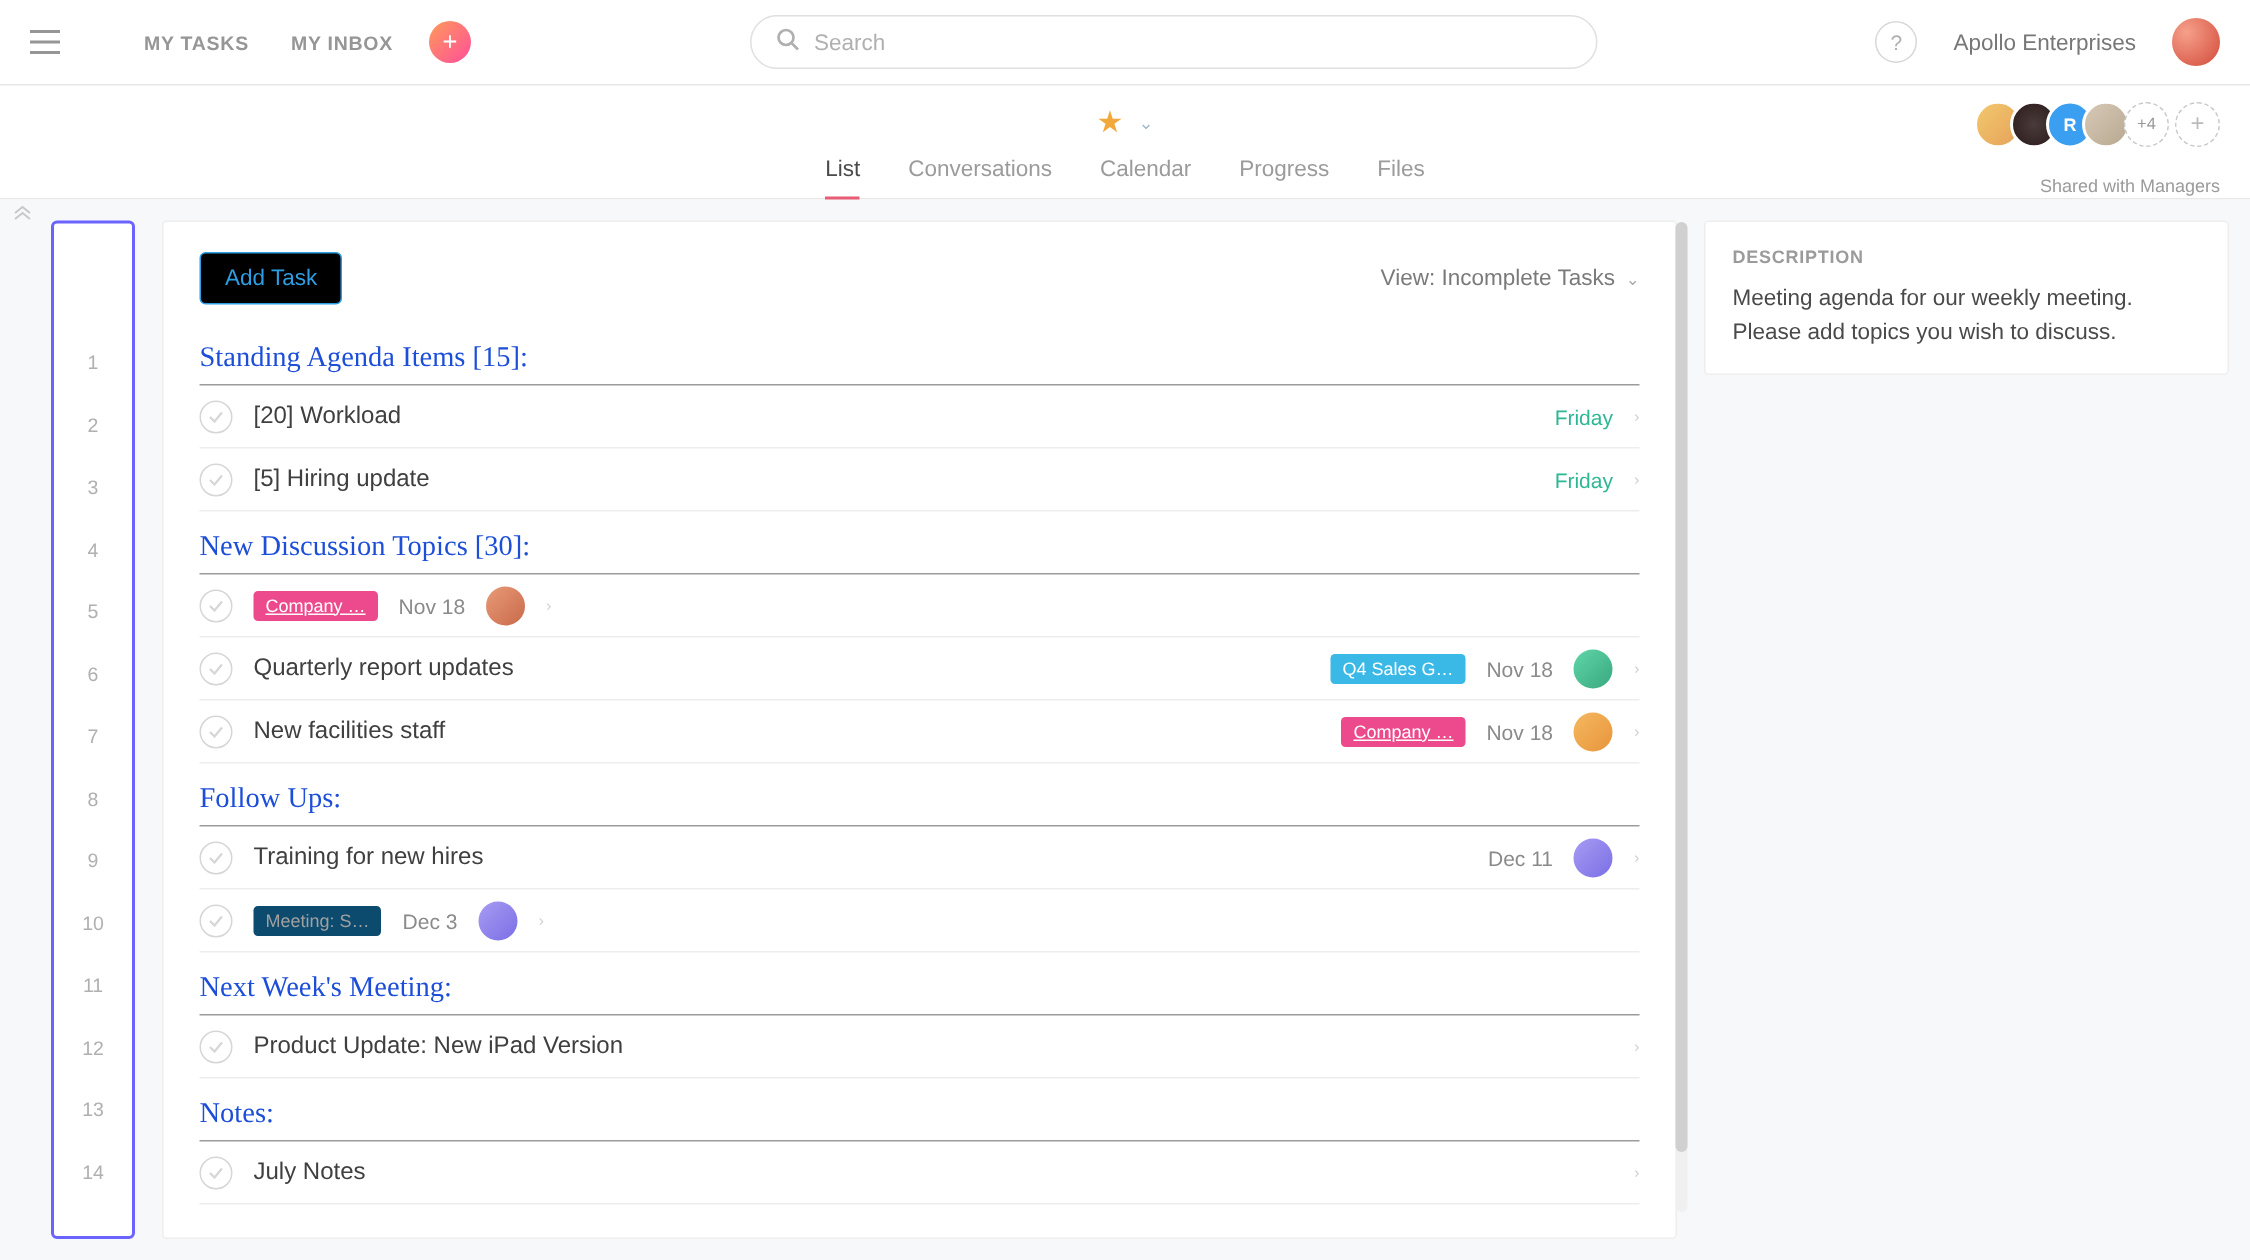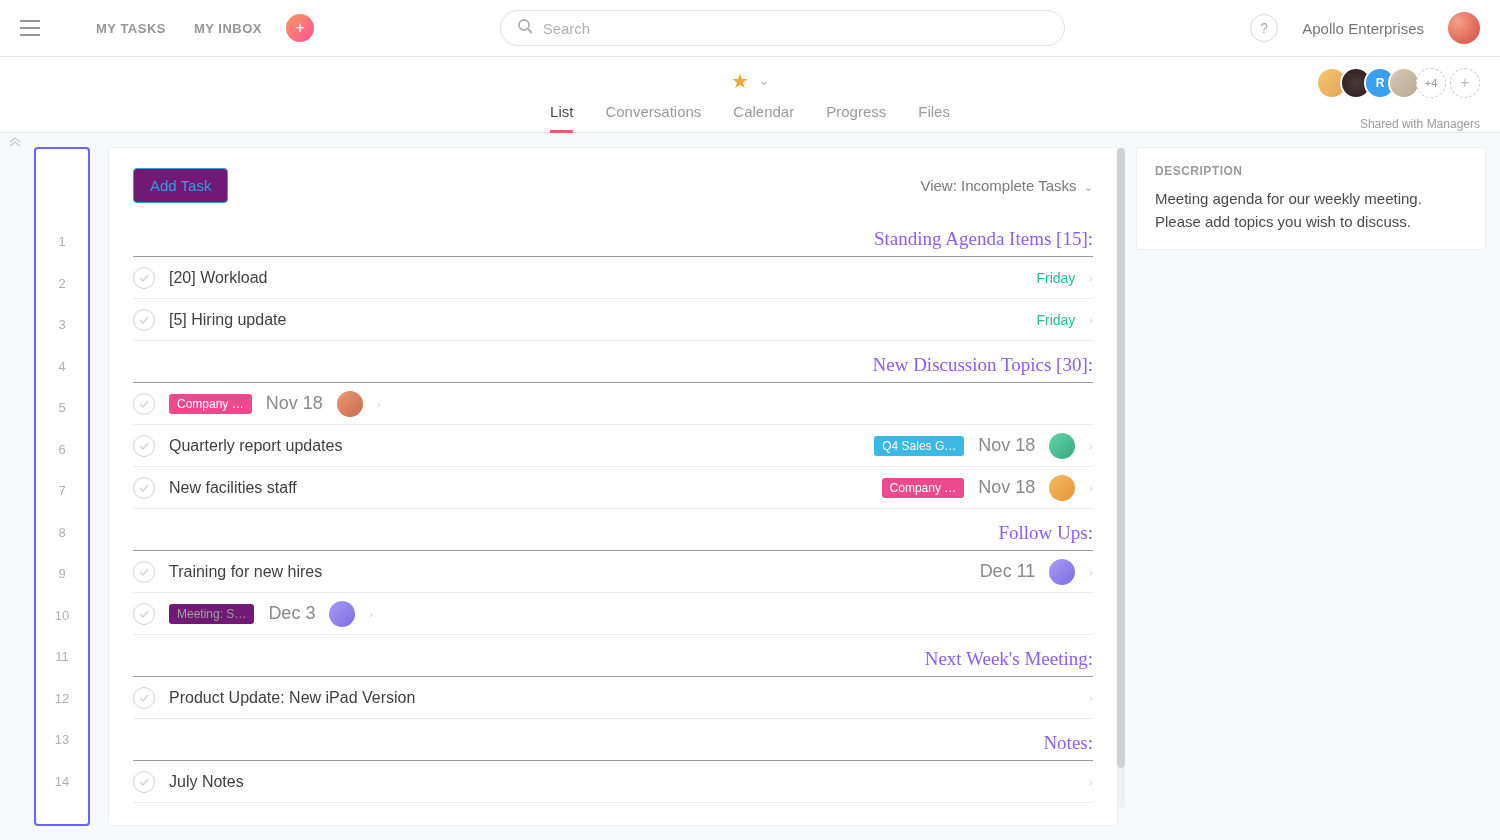"Add Task" .add-task-btn { background: #701a75 -> #000000 }
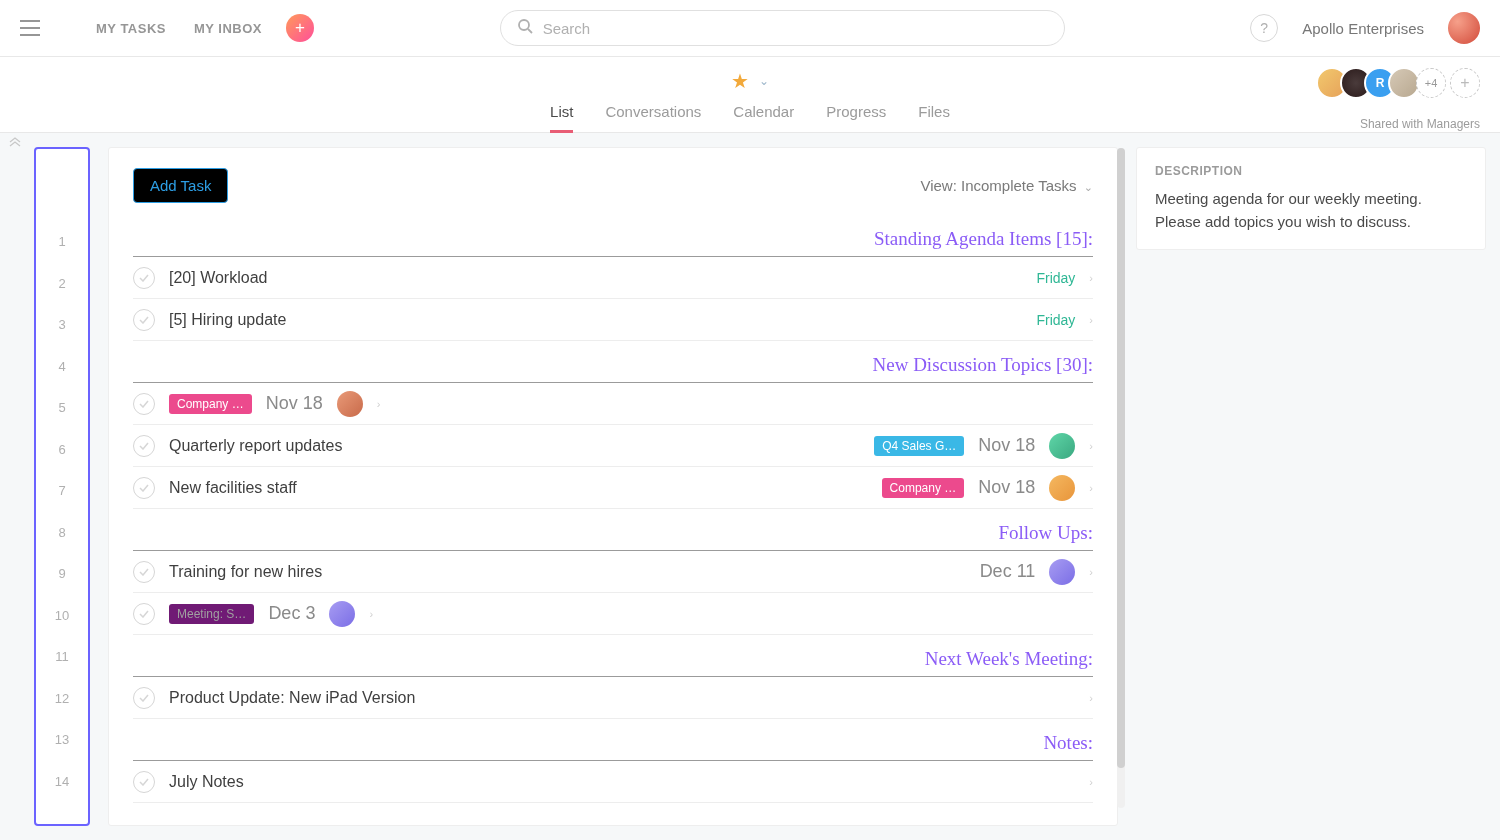"Standing Agenda Items [15]:" .section-head { color: #8b5cf6 -> #1d4ed8; text-align: right -> none }
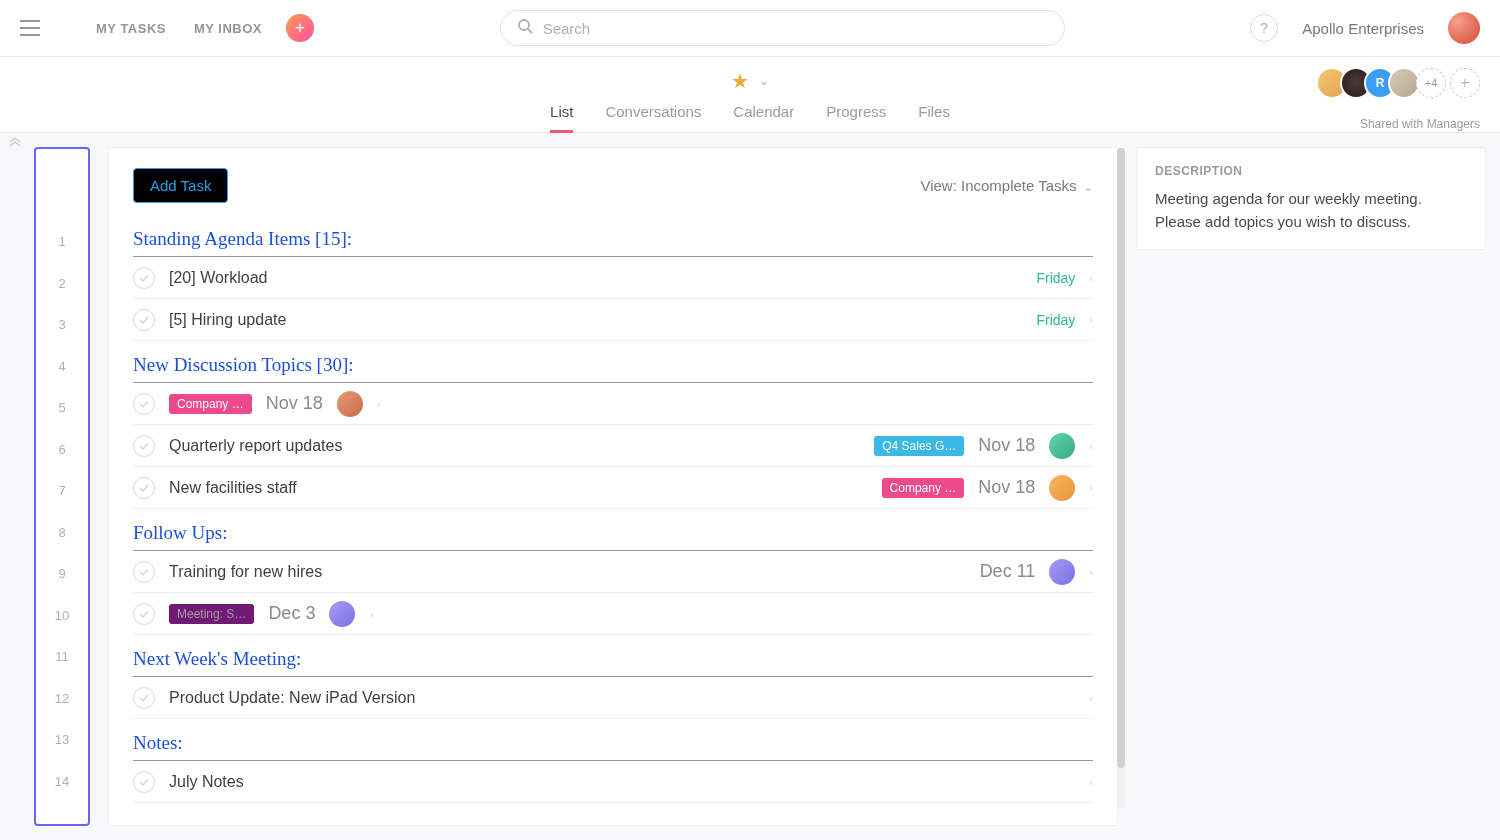"Company …" .tagpink { text-decoration: none -> underline }
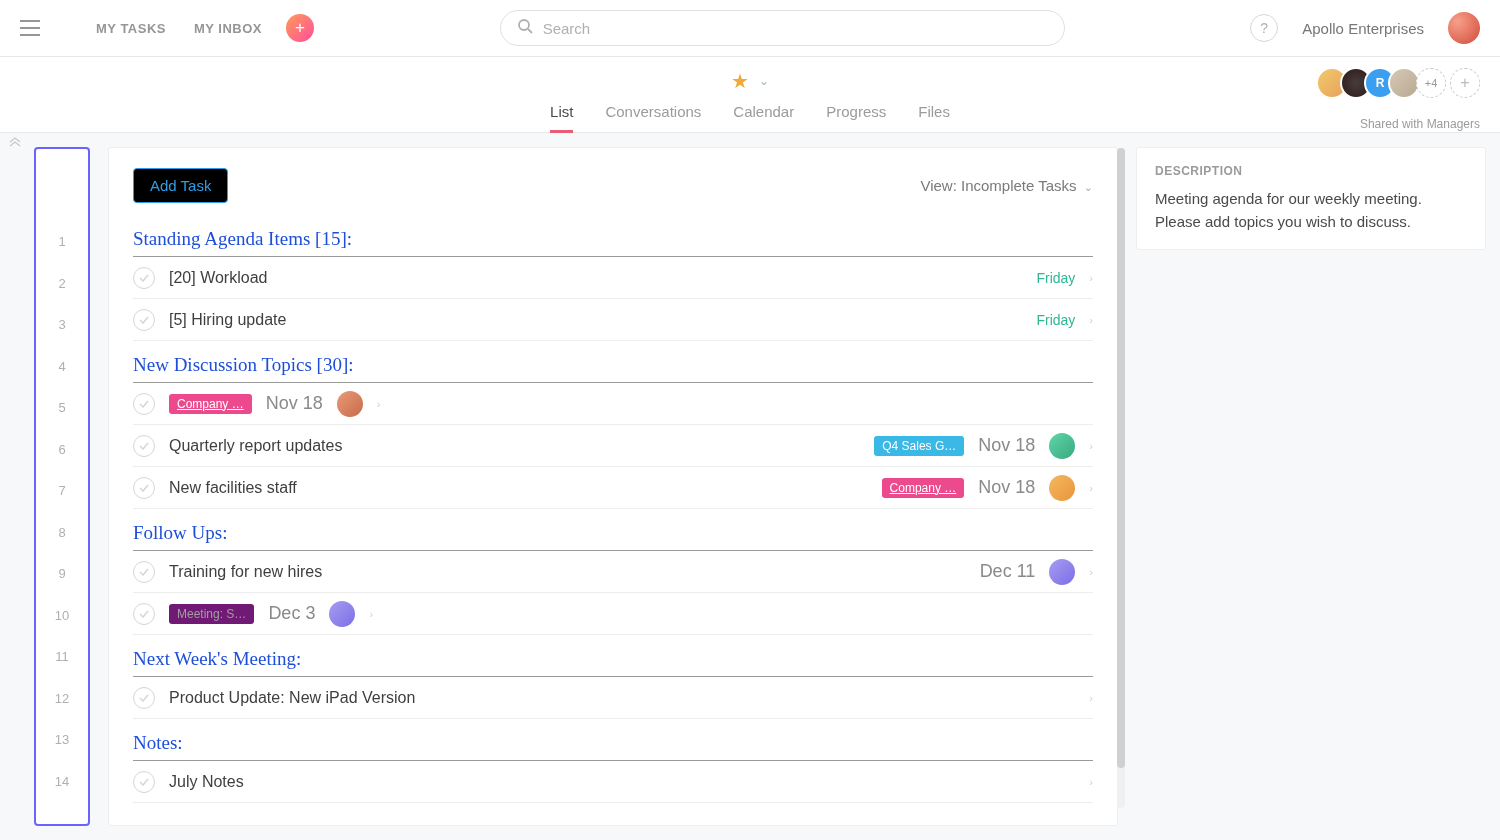"Nov 18" .due-gray { font-size: 18px -> 14px }
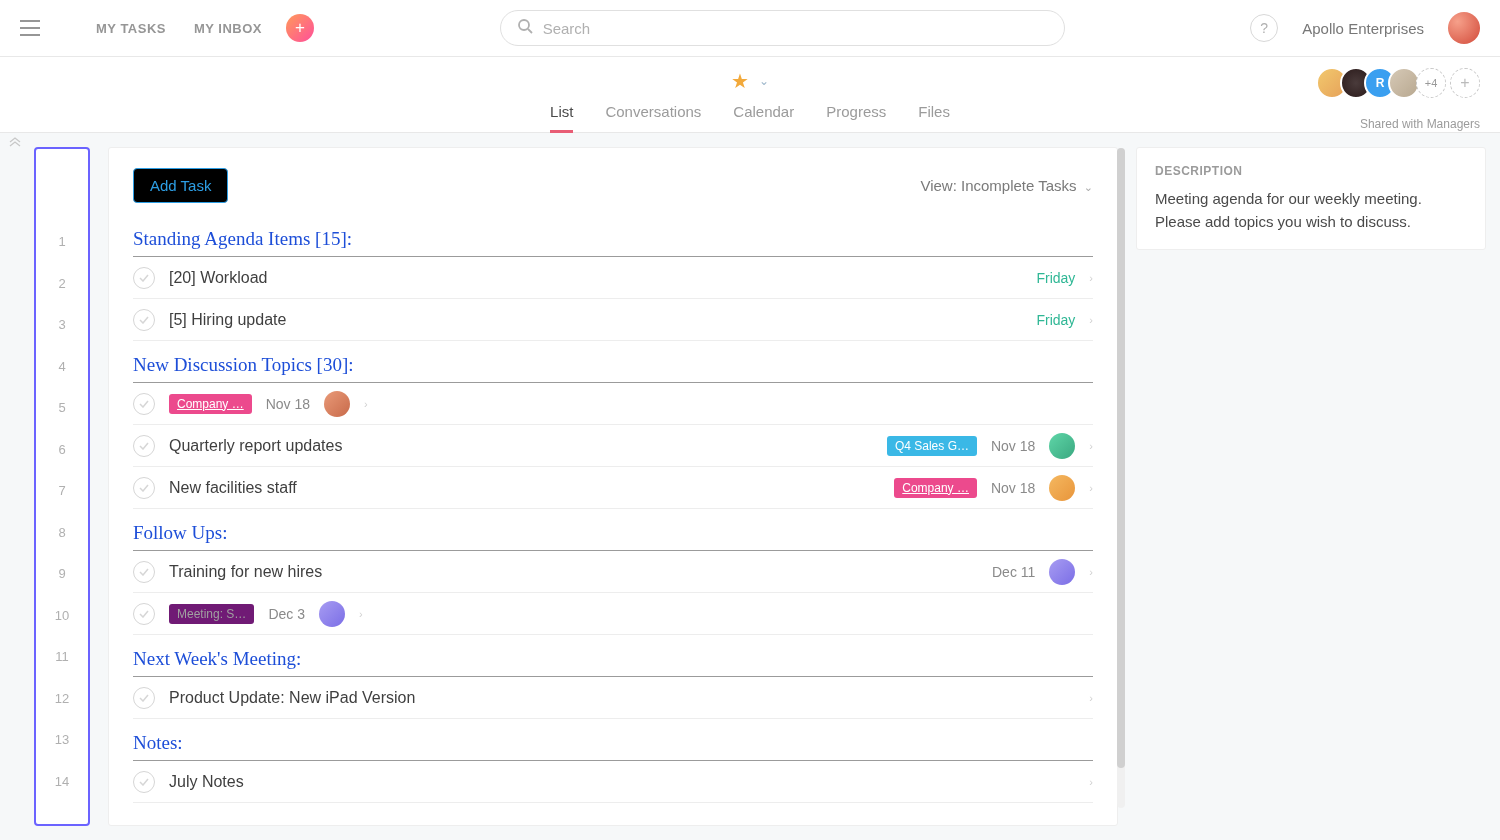"Meeting: S…" .tagsubtle { background: #701a75 -> #0c4a6e }
